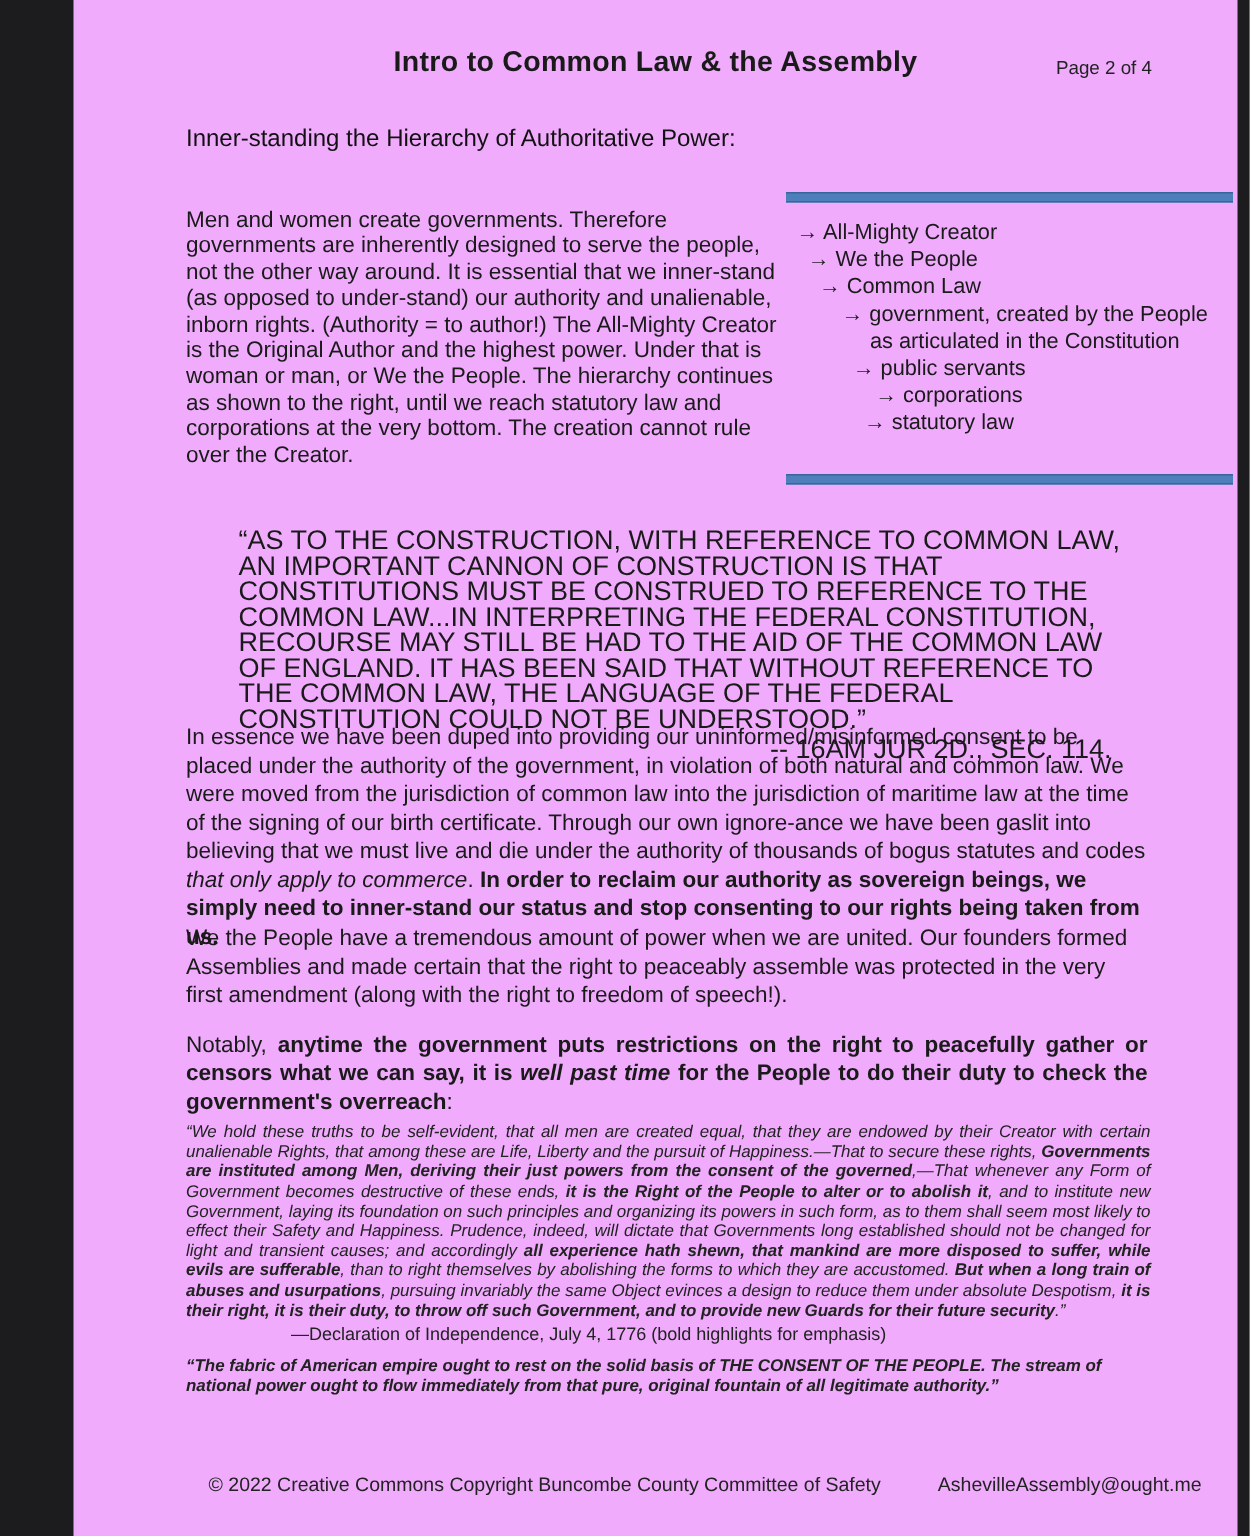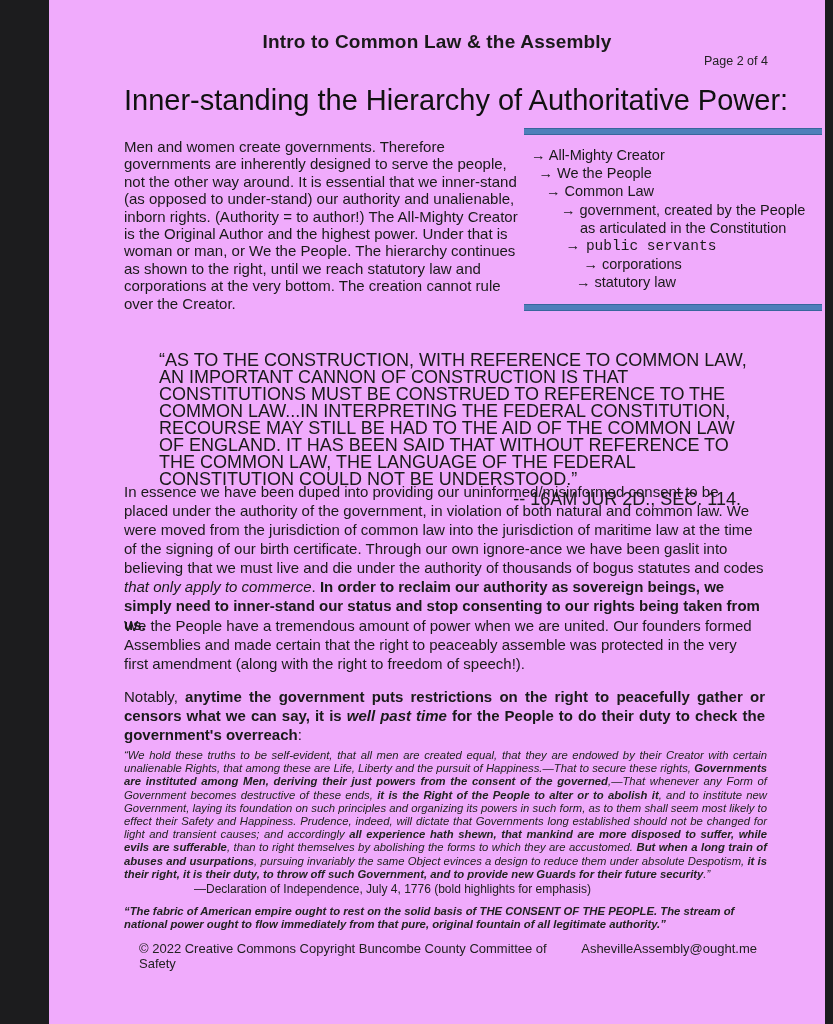"Page 2 of 4" .page-indicator { top: 54px -> 38px }
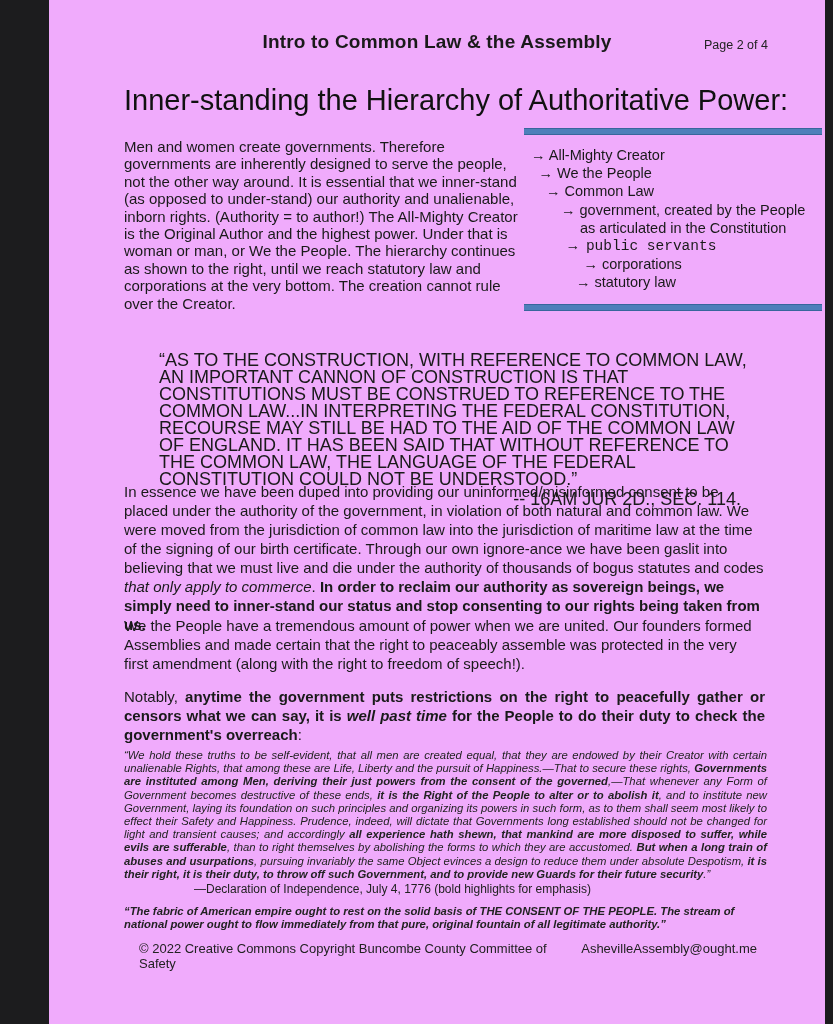"Inner-standing the Hierarchy of" .section-heading { font-size: 29px -> 16px }
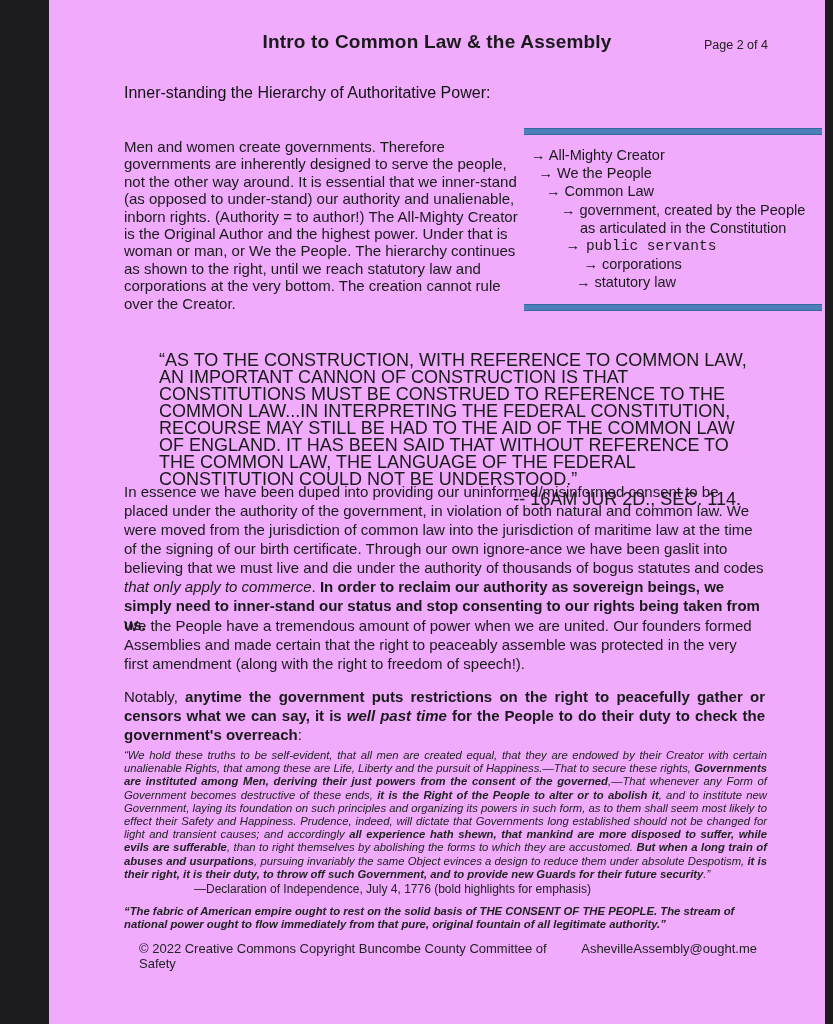"→ All-Mighty Creator" .hier-list { padding: 11px 0 12px 0 -> 11px 0 24px 0 }
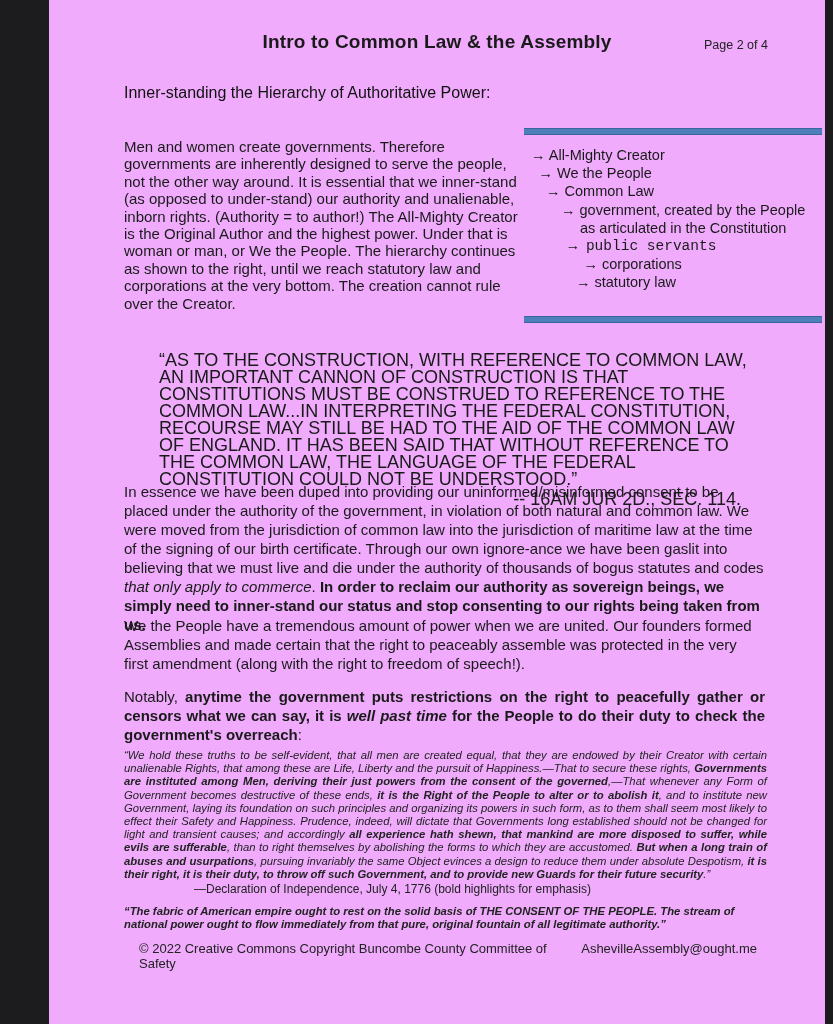"→ public servants" div.hier-item { font-family: Liberation Mono, monospace -> none }
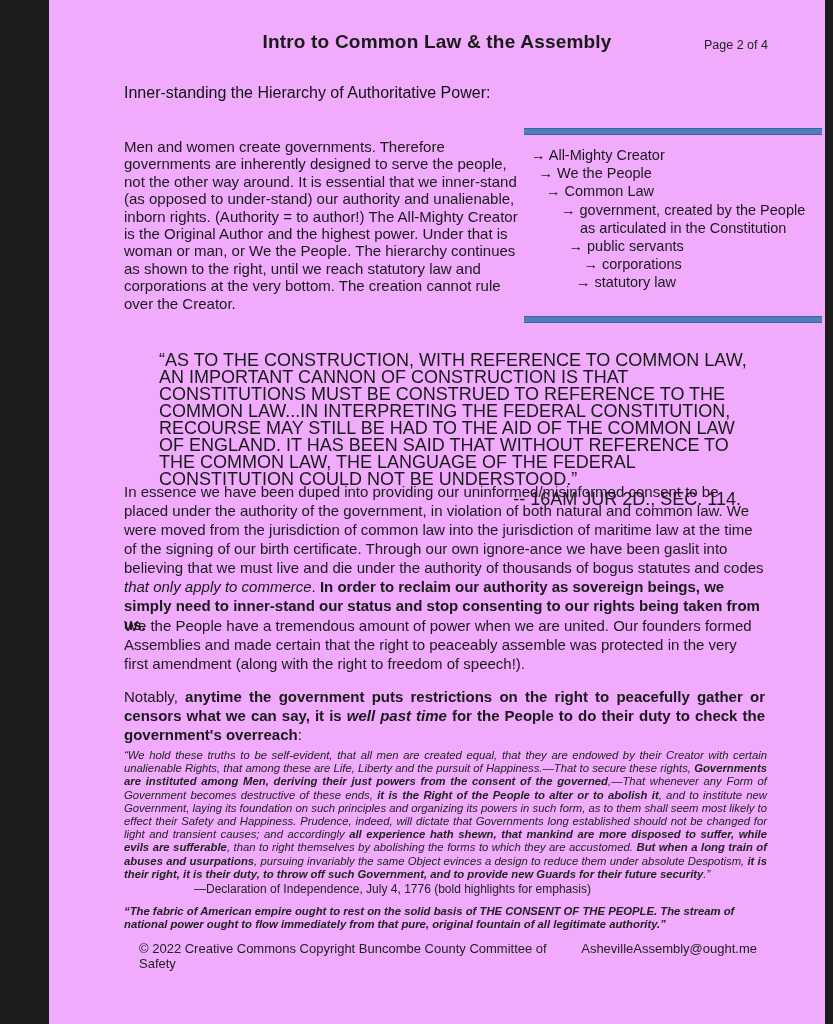"© 2022 Creative Commons Copyright" .footer { padding: 0 68px 0 90px -> 0 24px 0 90px; top: 941px -> 982px }
